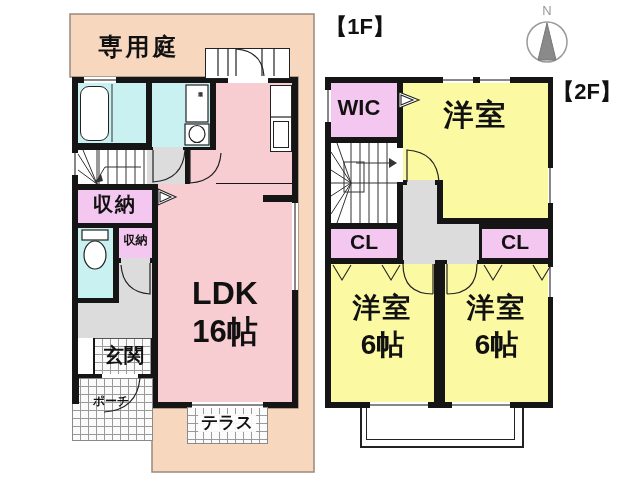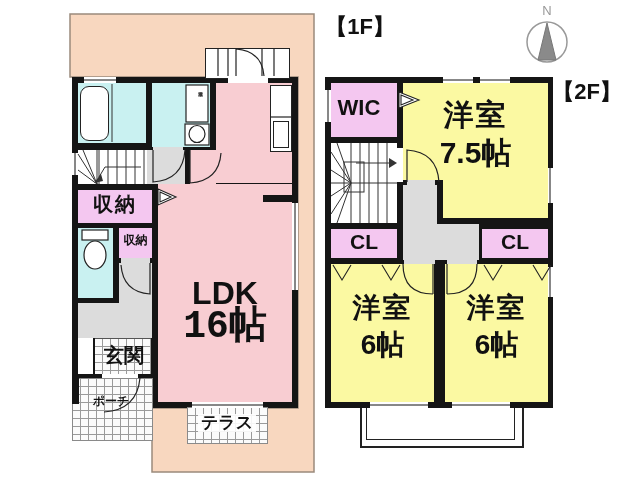"専用庭" div.lbl { html: none -> <div>専用庭</div> }
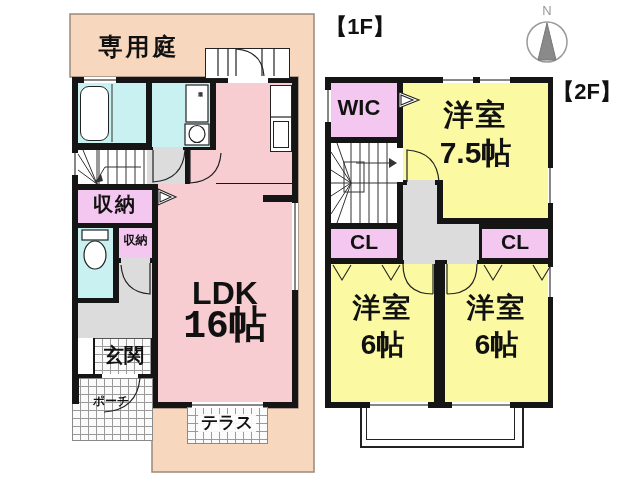"7.5帖" div.lbl { html: <div>7.5帖</div> -> none }
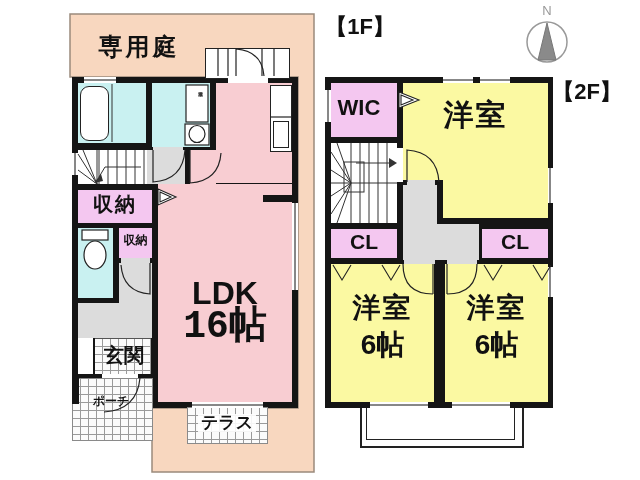"16帖" div.lbl { font-family: Liberation Mono, monospace -> none; font-size: 38px -> 31px; top: 307px -> 316px }
